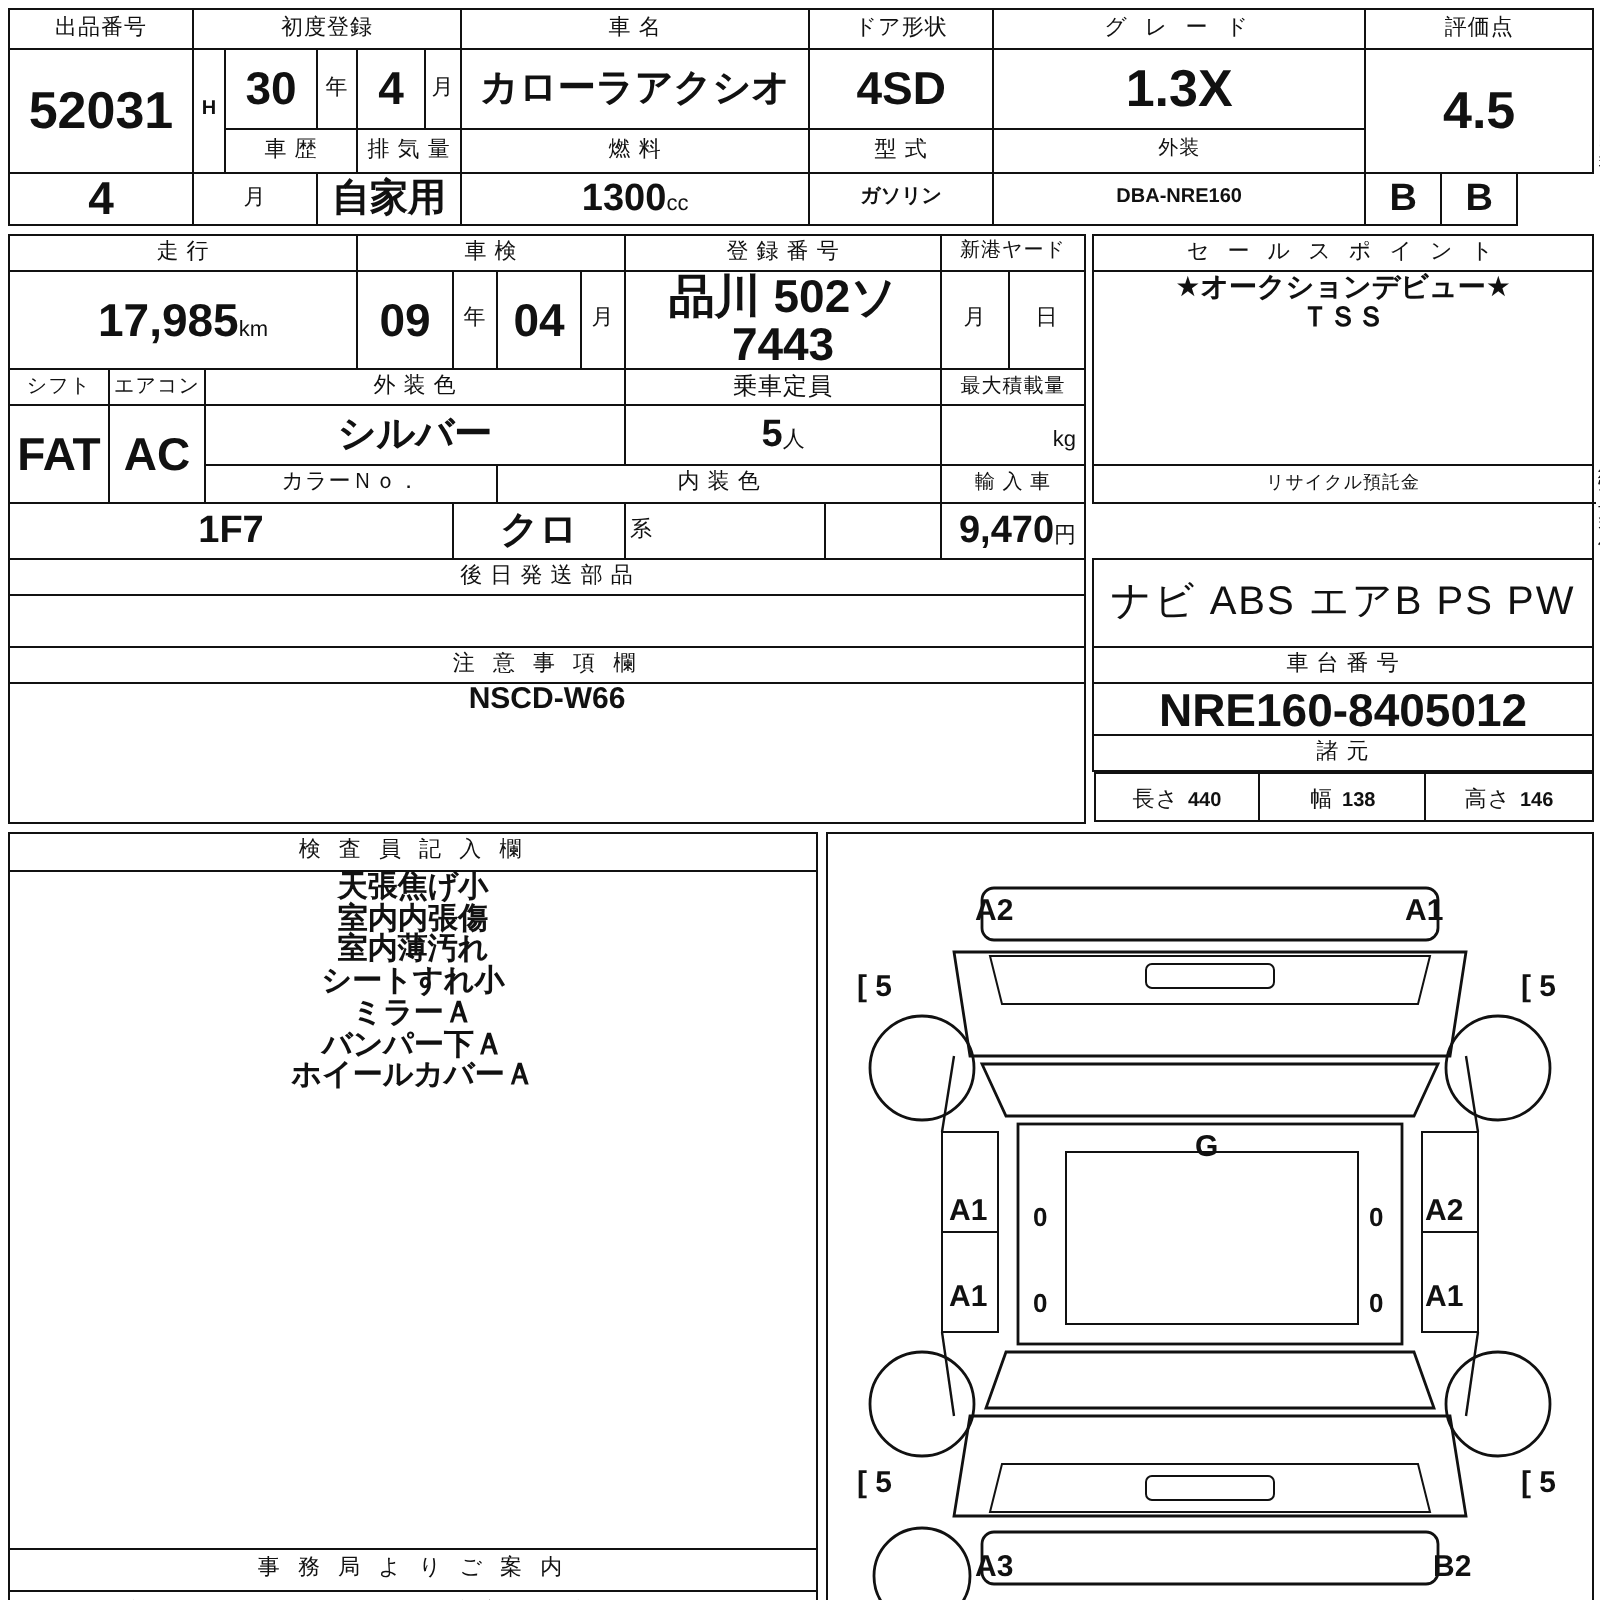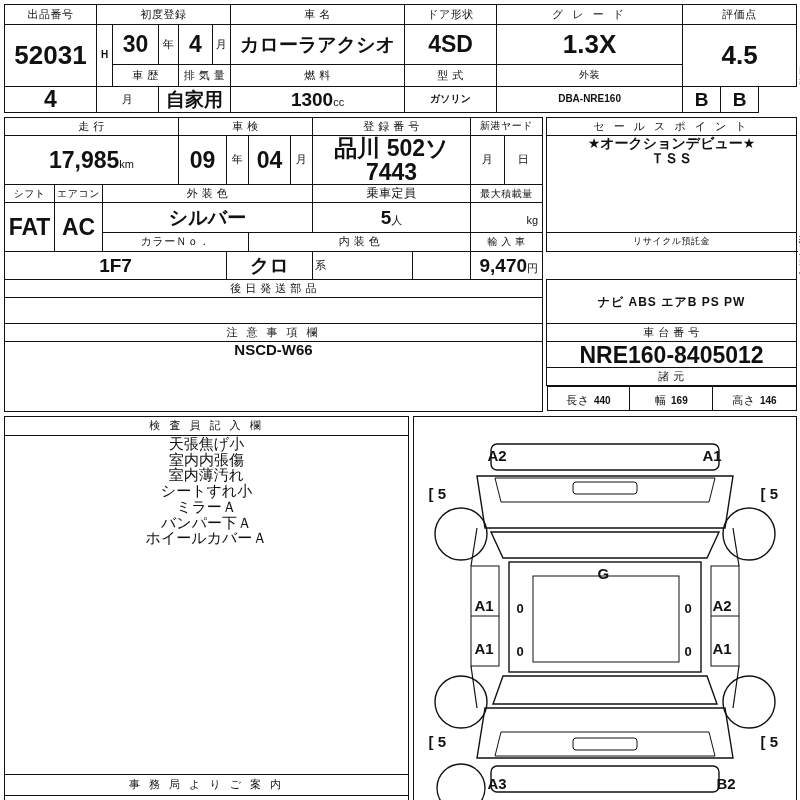"ナビ ABS エアB PS PW" .equip { font-size: 12px -> 20px; font-weight: bold -> normal }
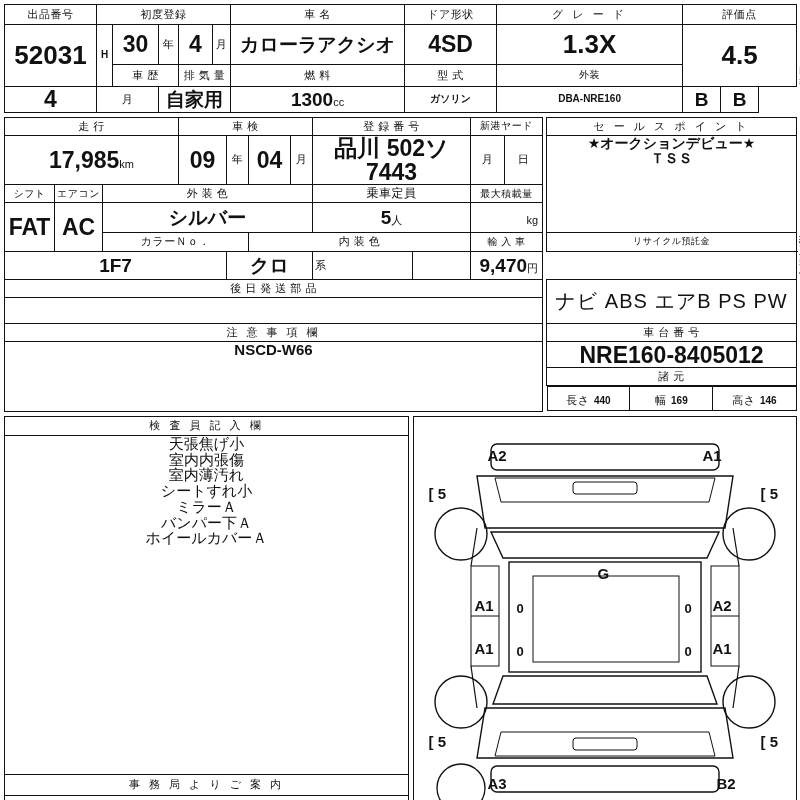"169" span.val-s { text: 169 -> 138 }
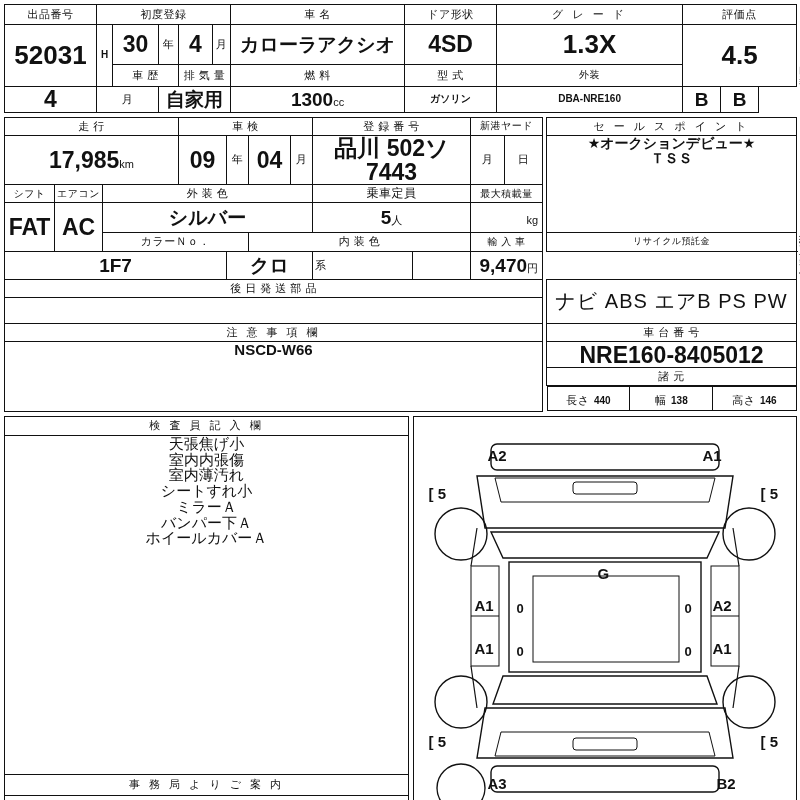"天張焦げ小" .inspector-list { font-weight: normal -> bold }
